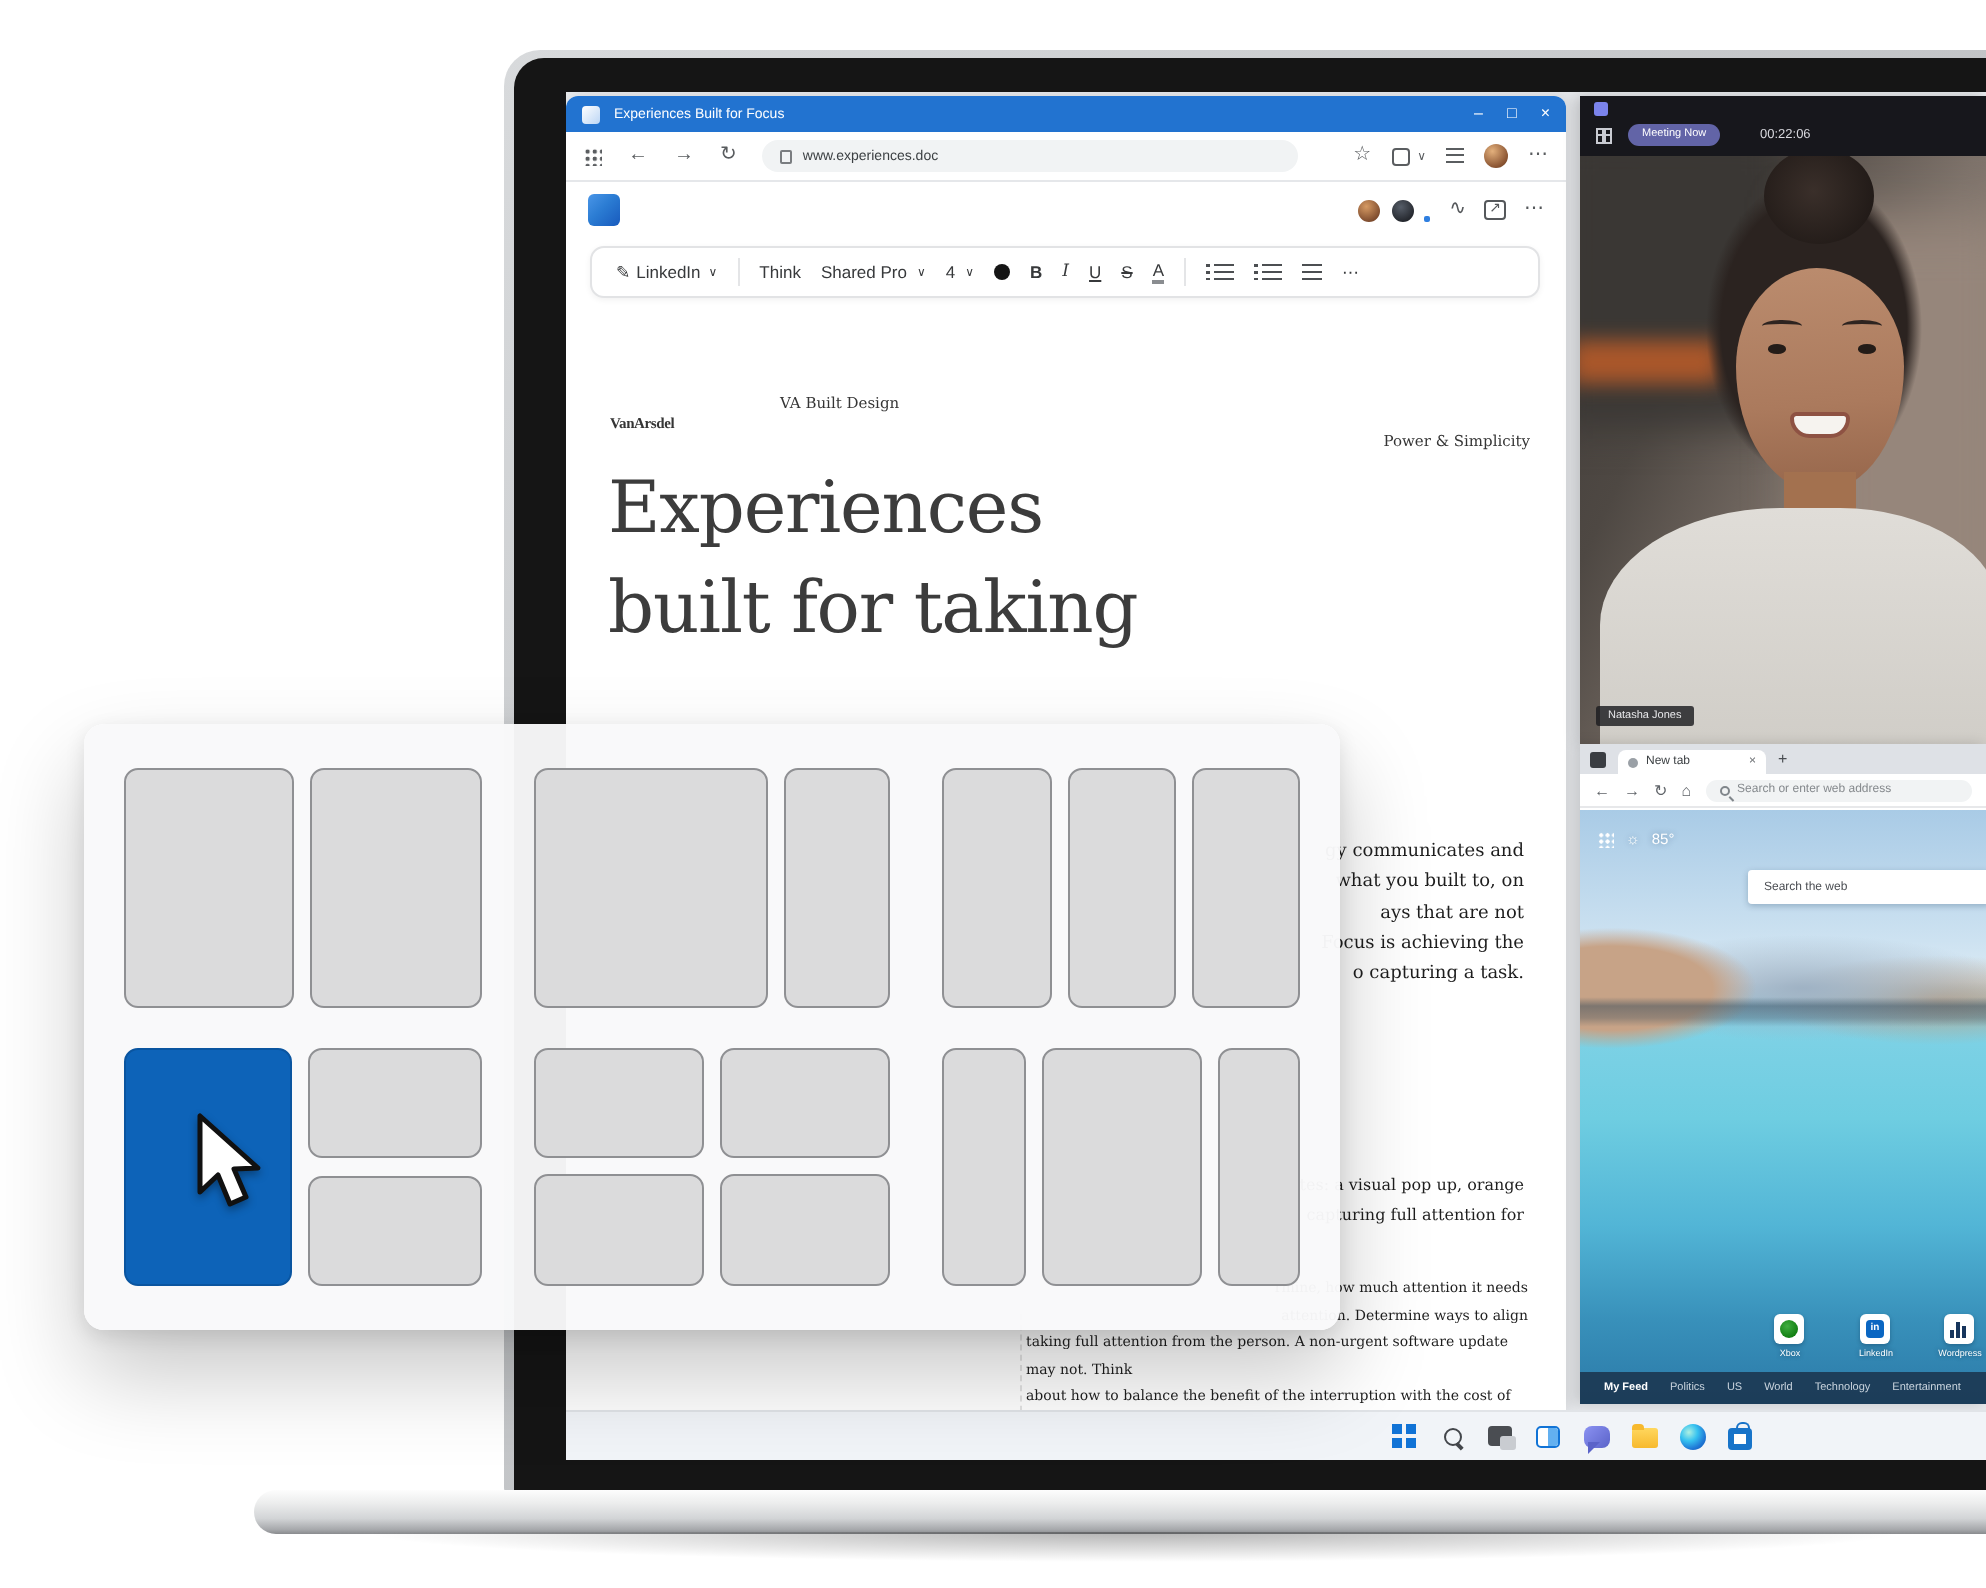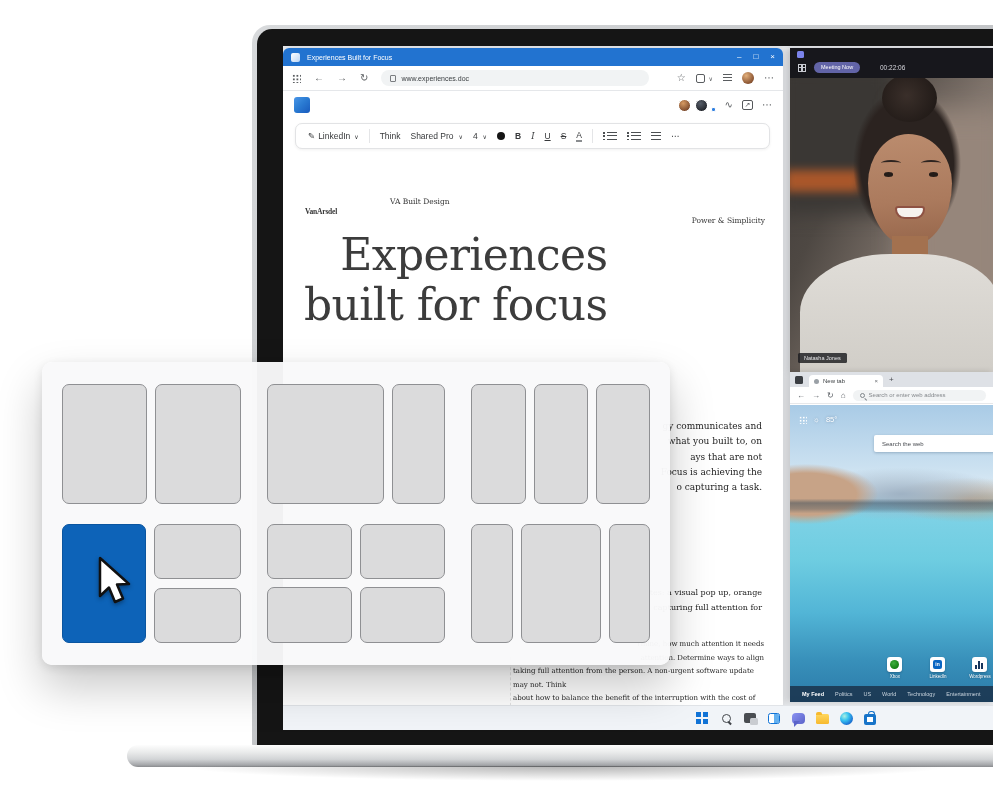"Experiences" .heading { font-size: 44px -> 36px; text-align: right -> none }
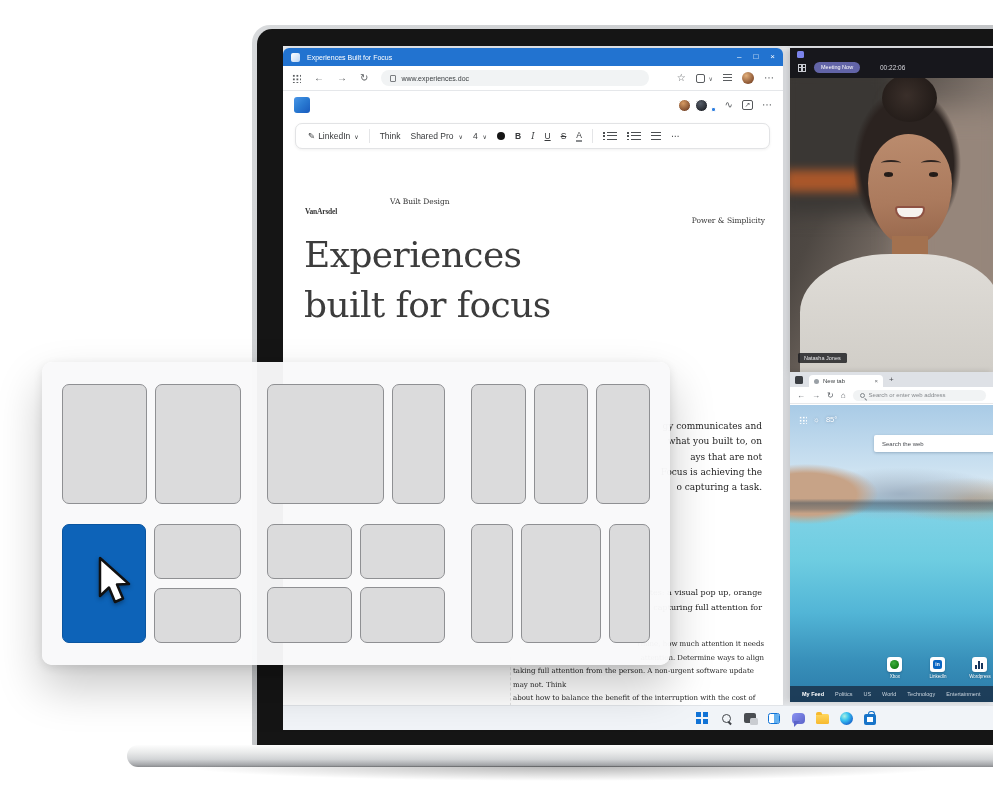"built for focus" div { text: focus -> taking }
